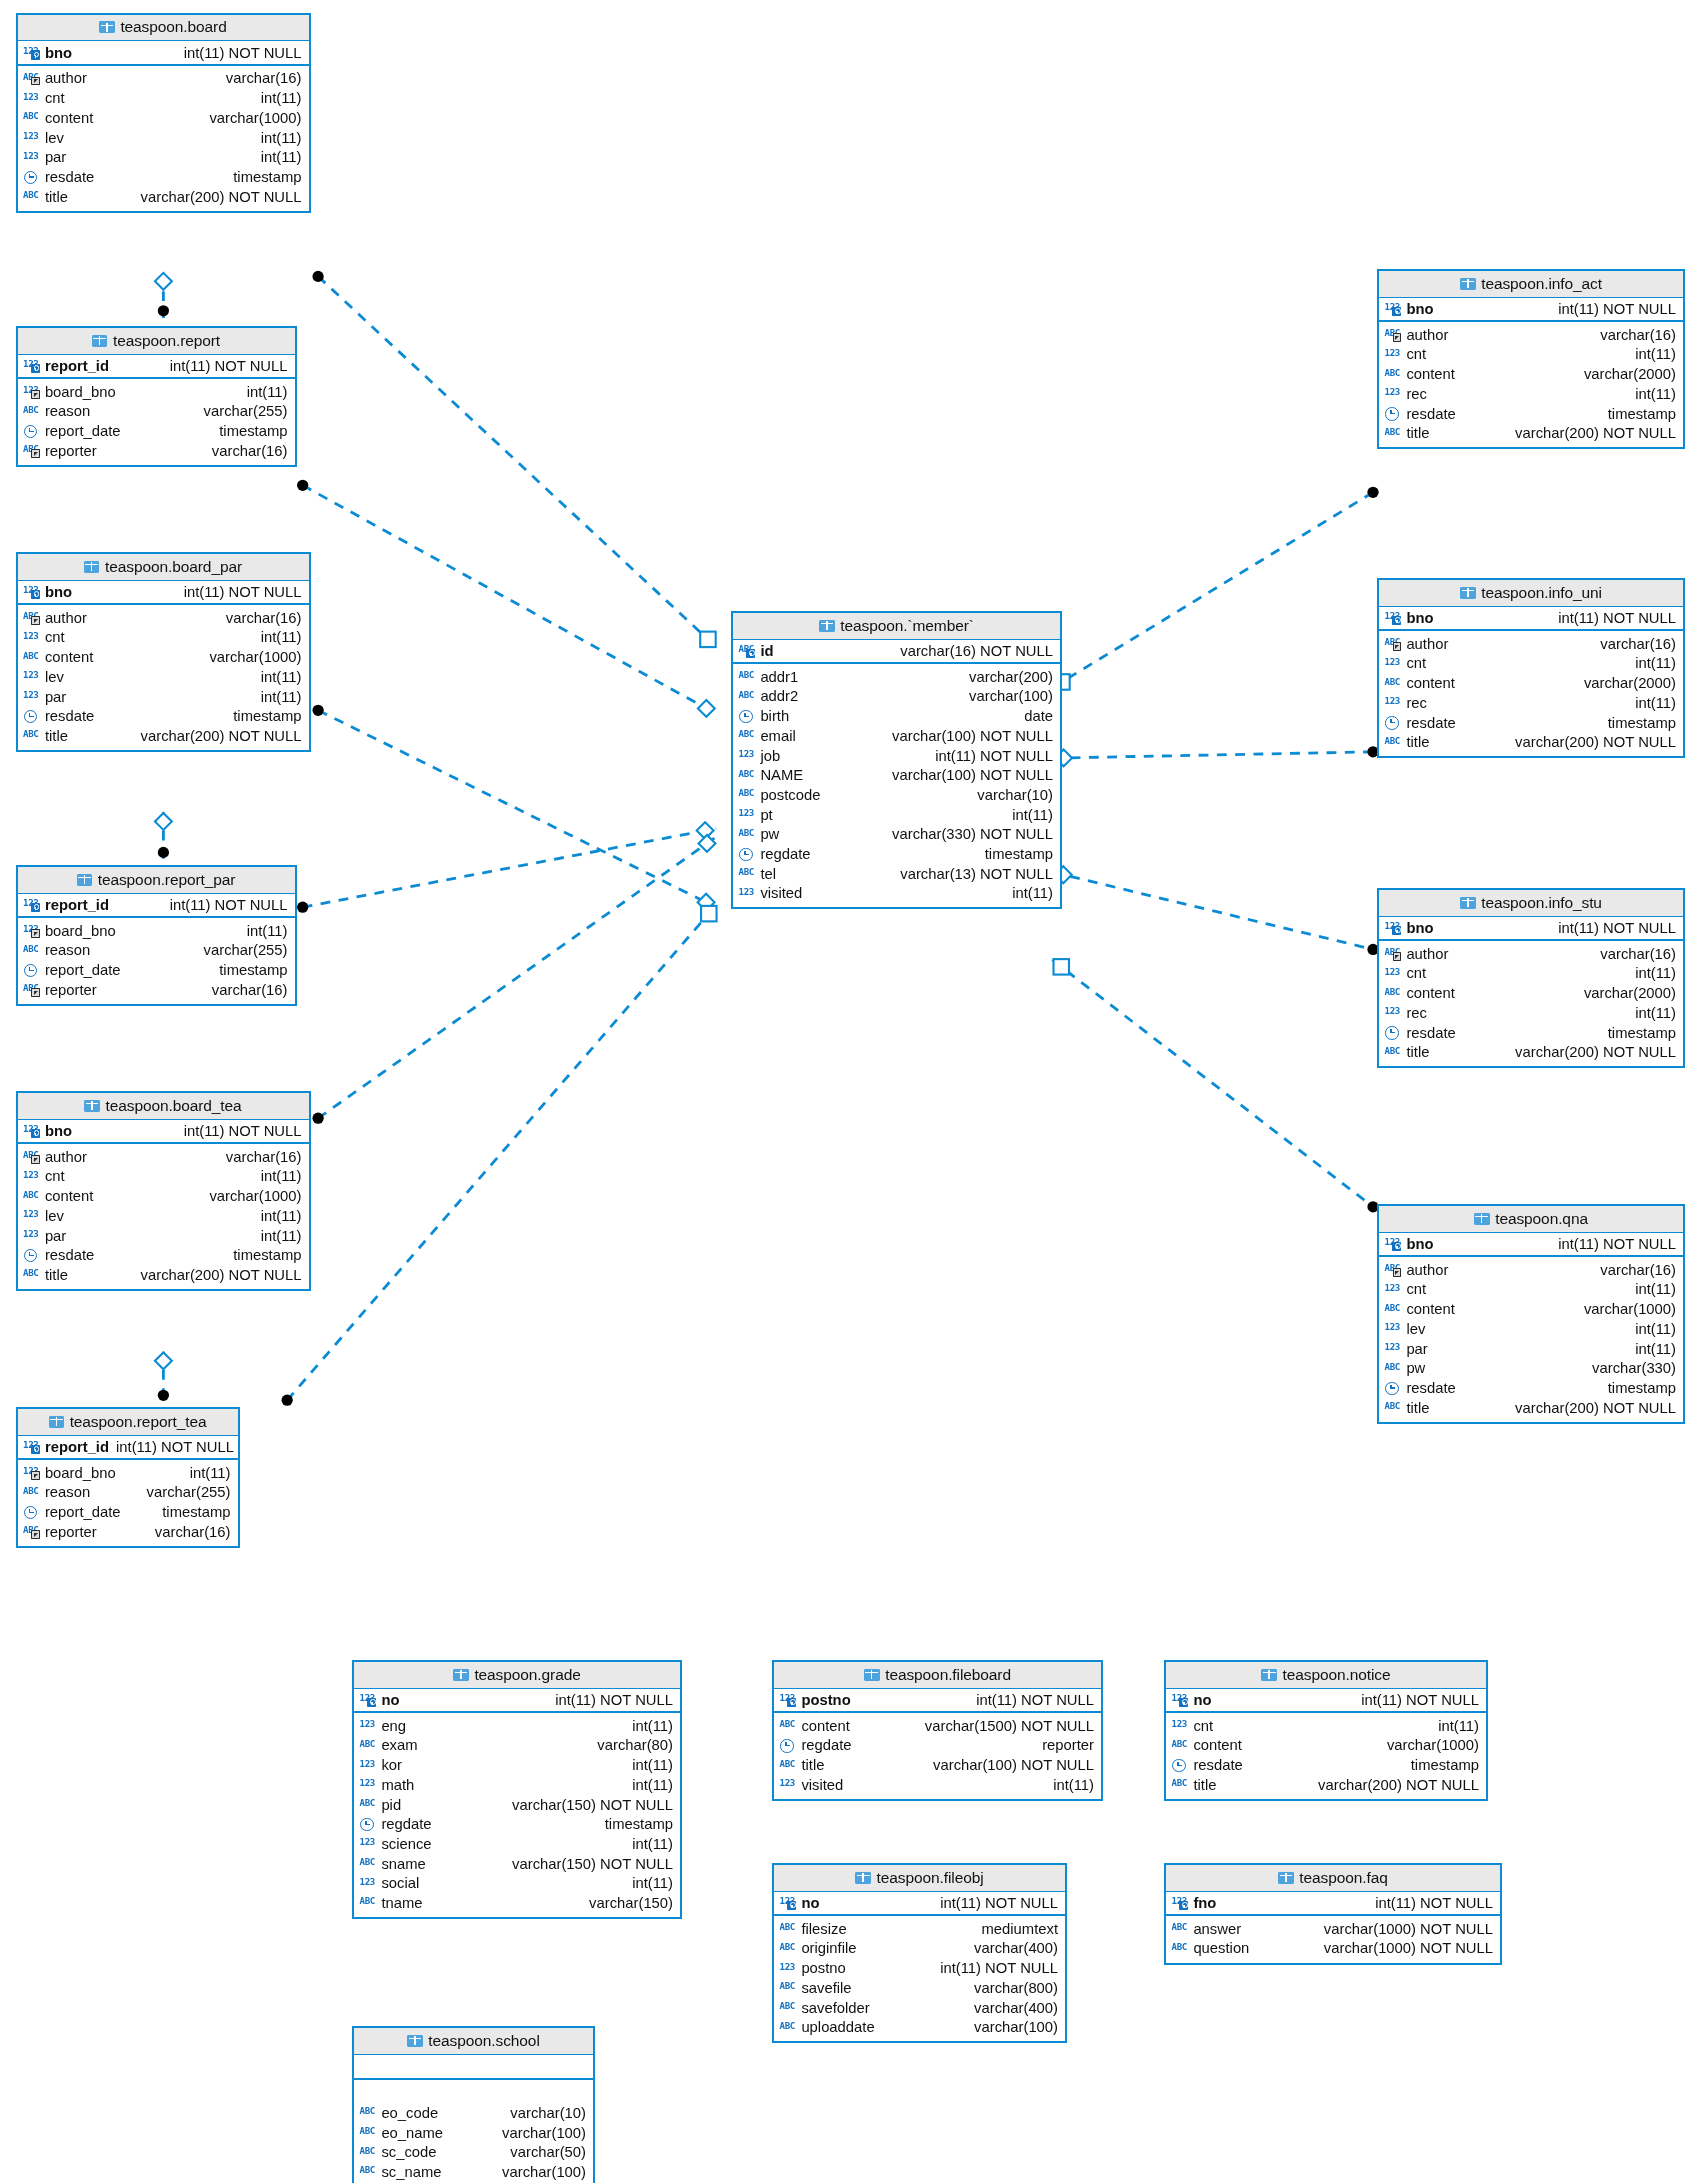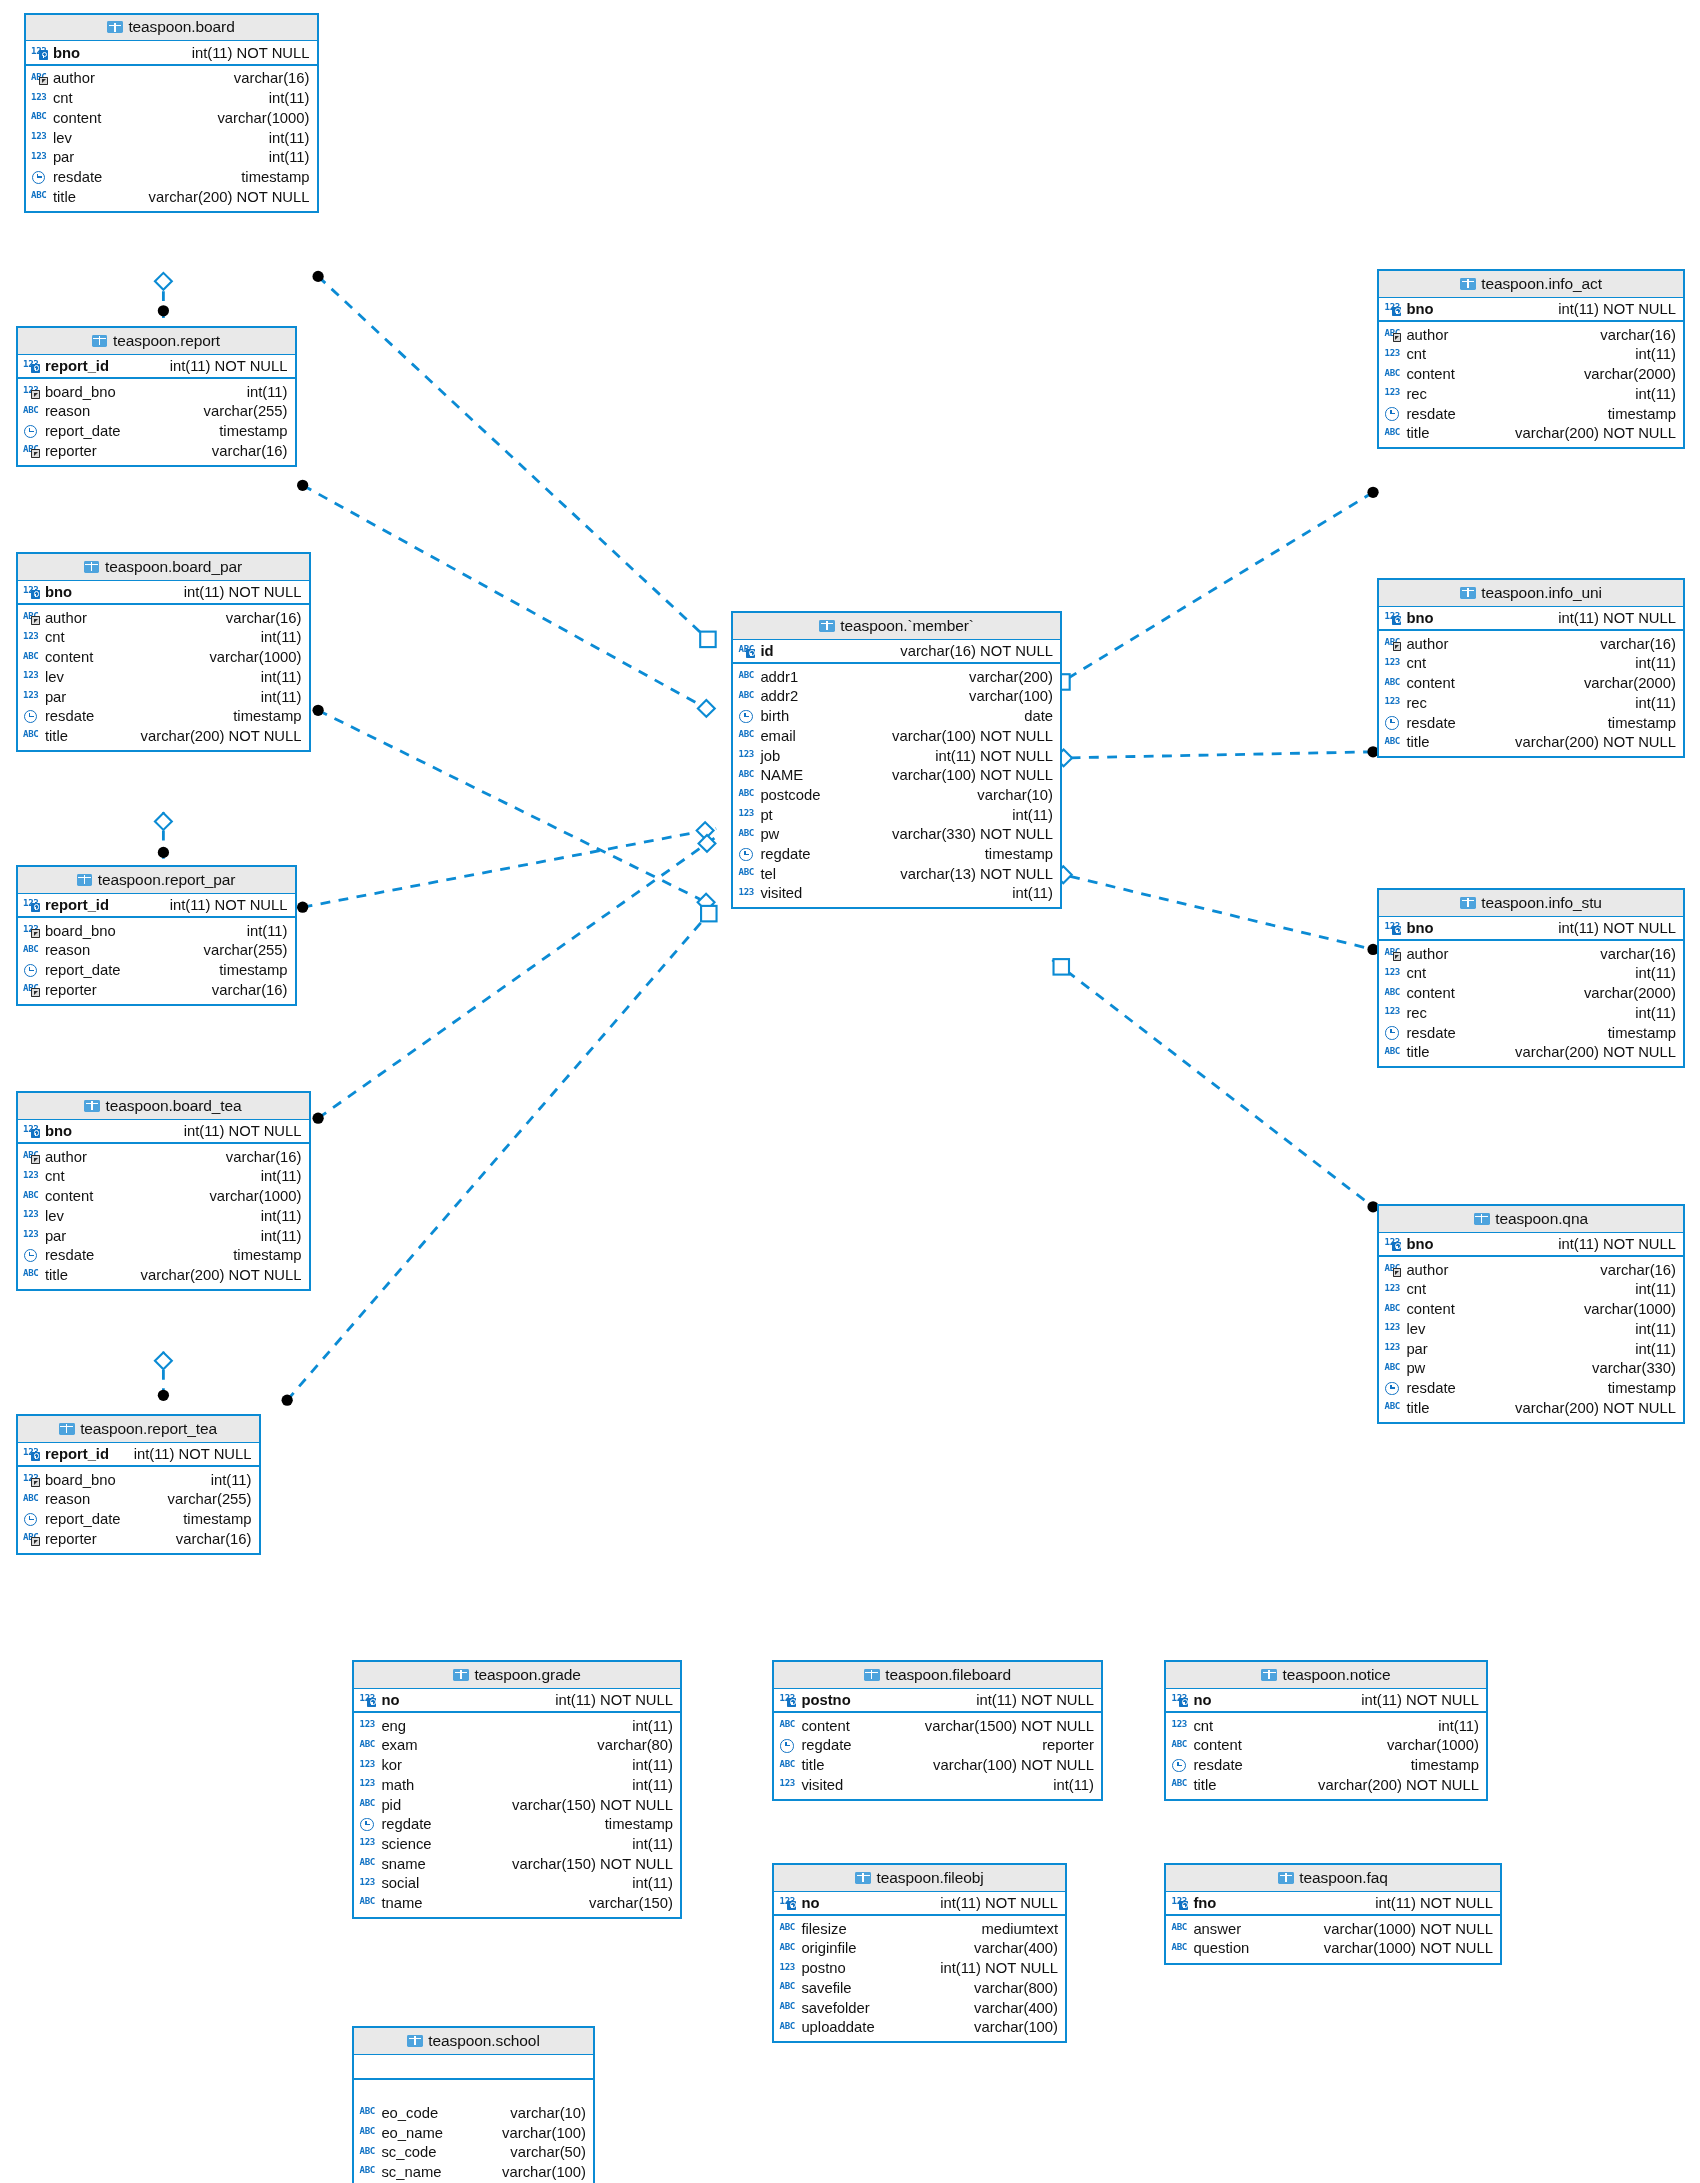"teaspoon.board" div.entity { margin-left: 8px -> none }
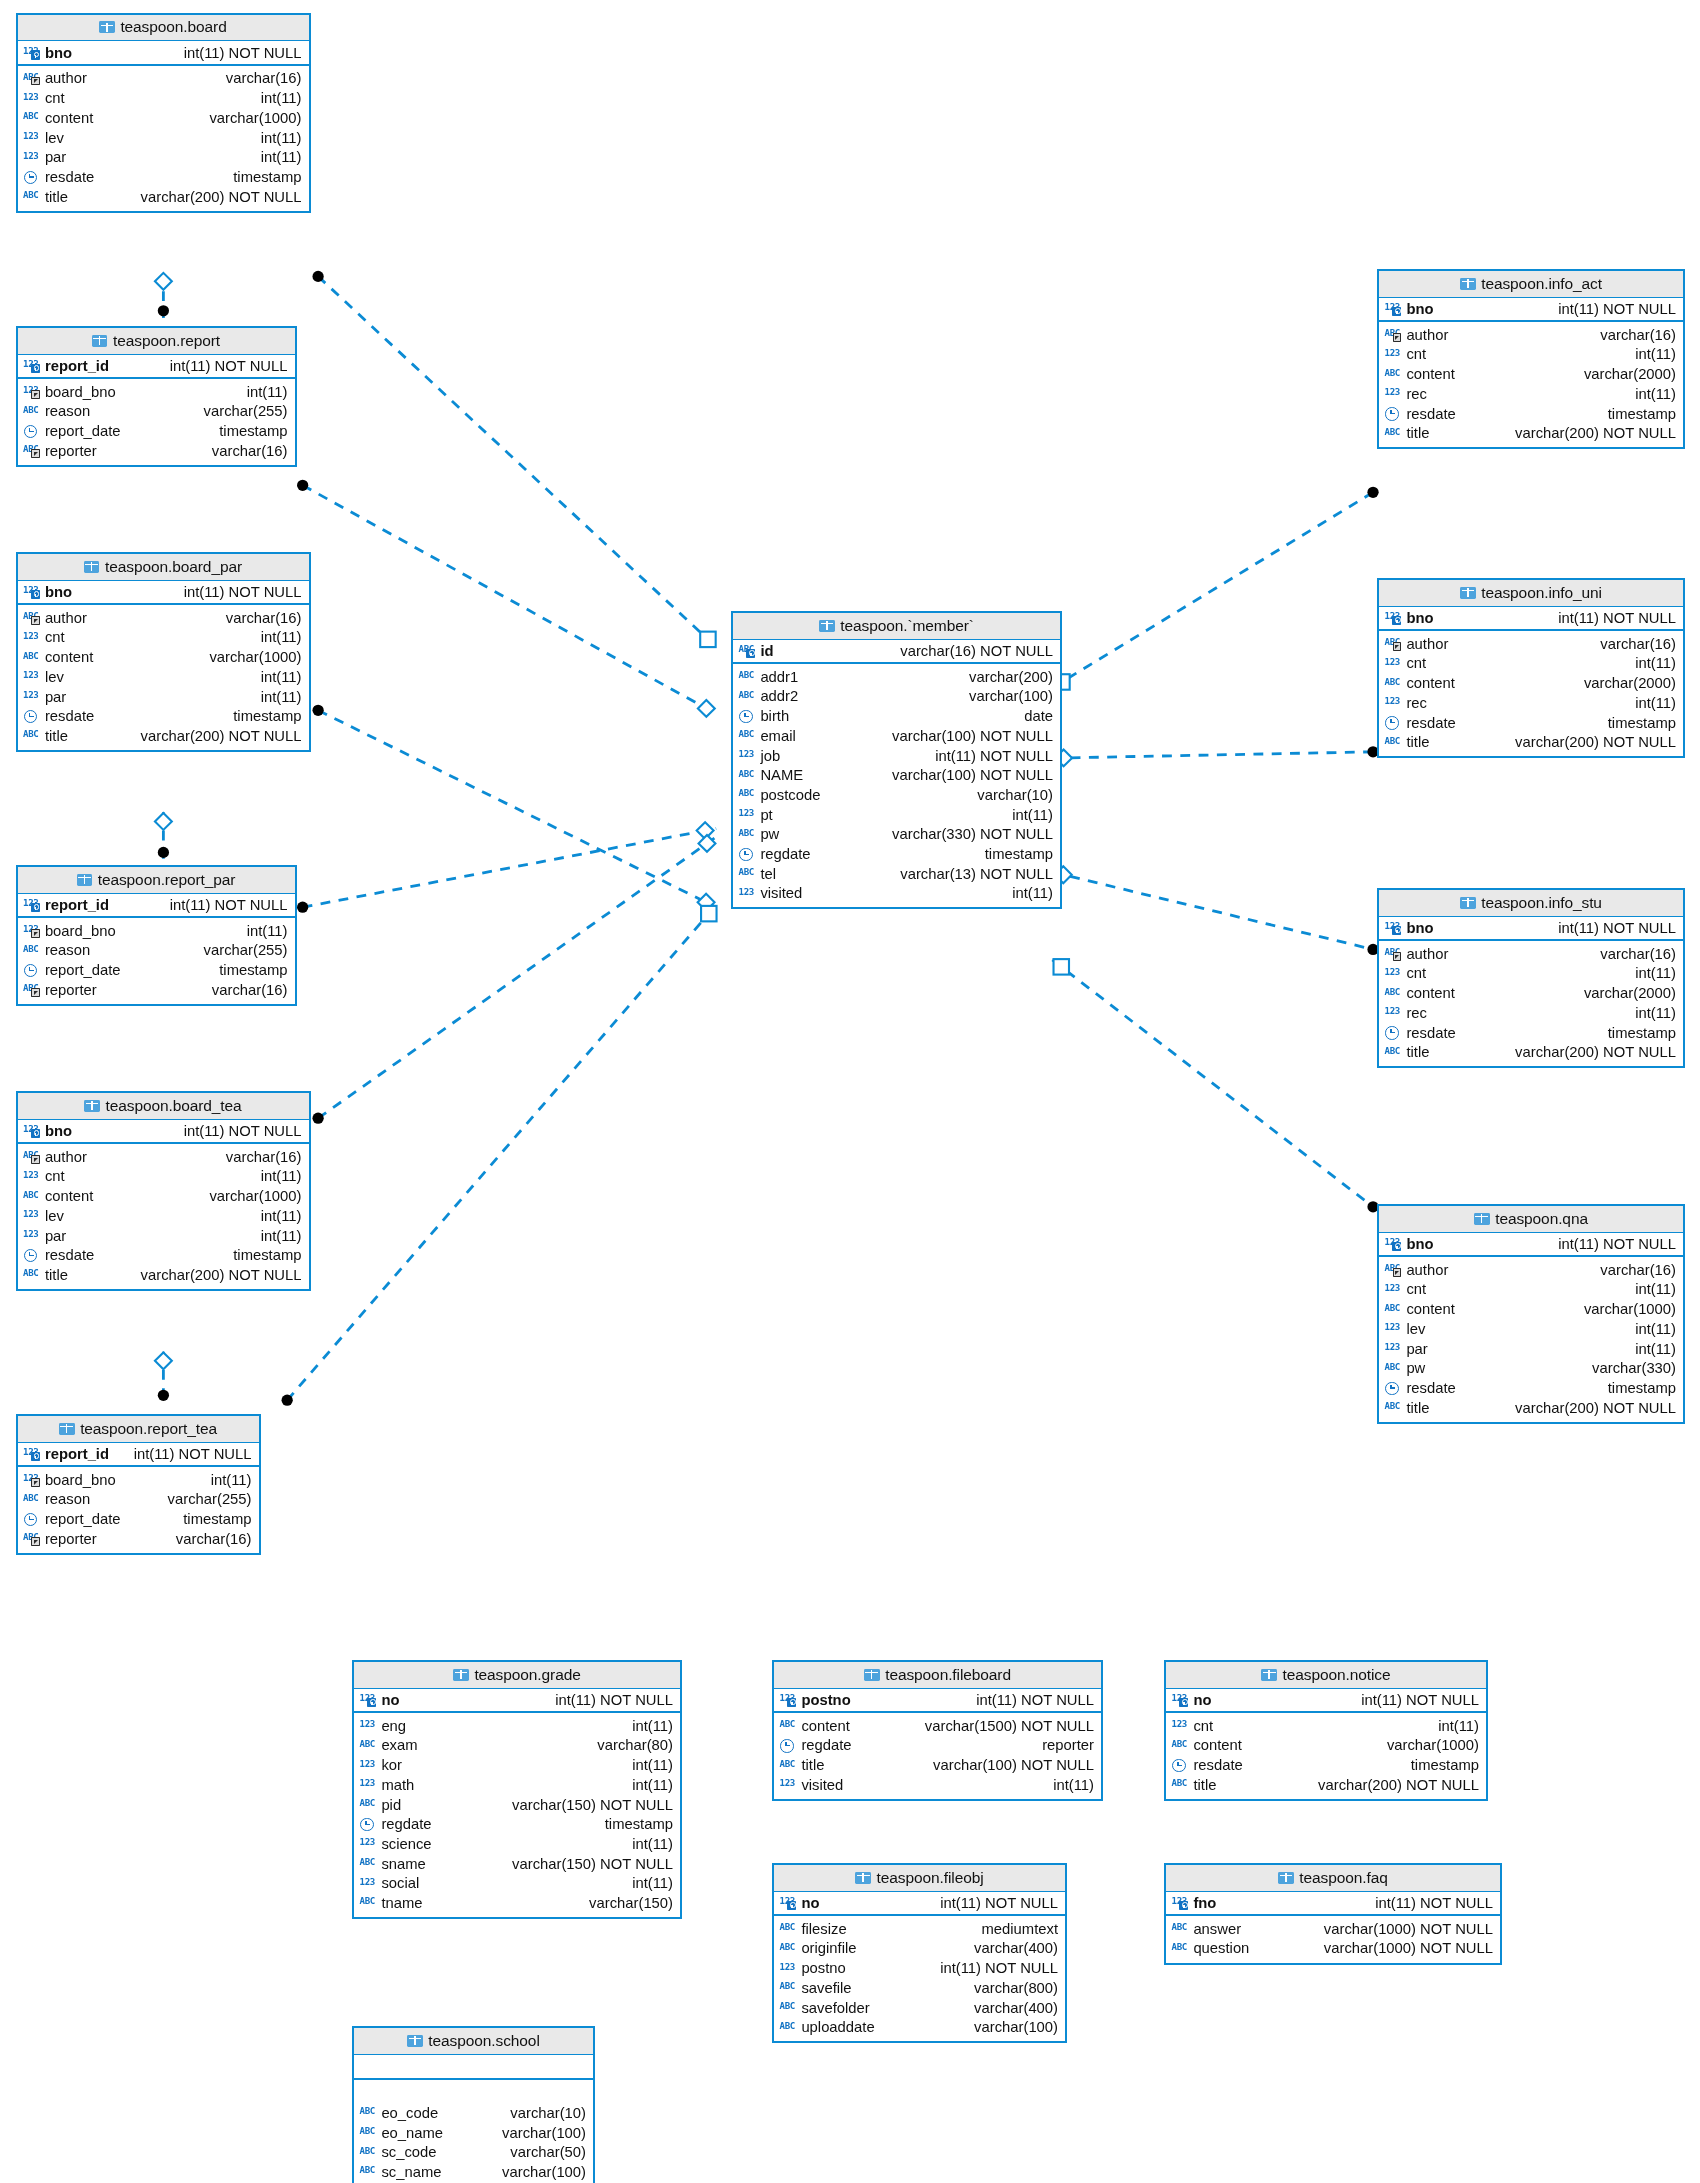"teaspoon.report_tea" div.entity { margin-top: 7px -> none; width: 245px -> 224px }
